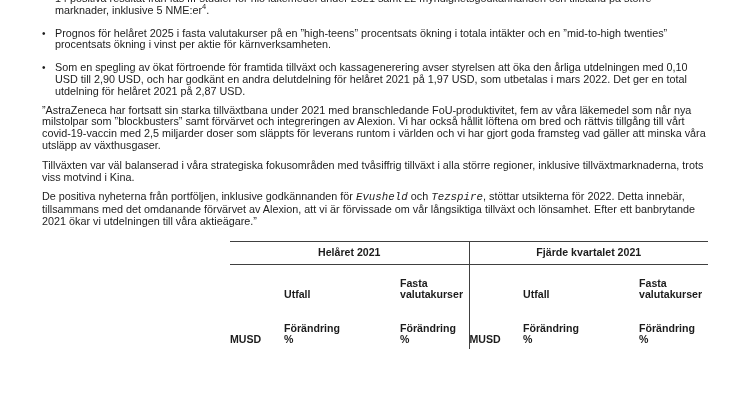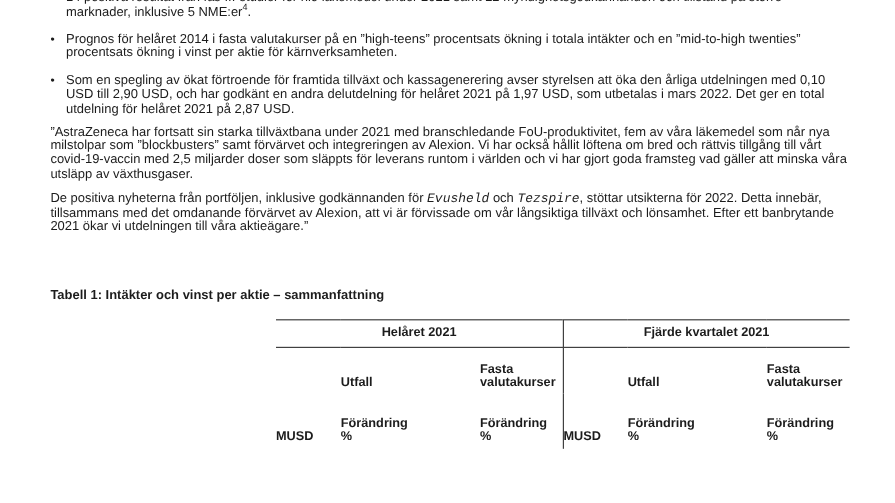"Prognos för helåret 2014 i" span { text: 2014 -> 2025 }
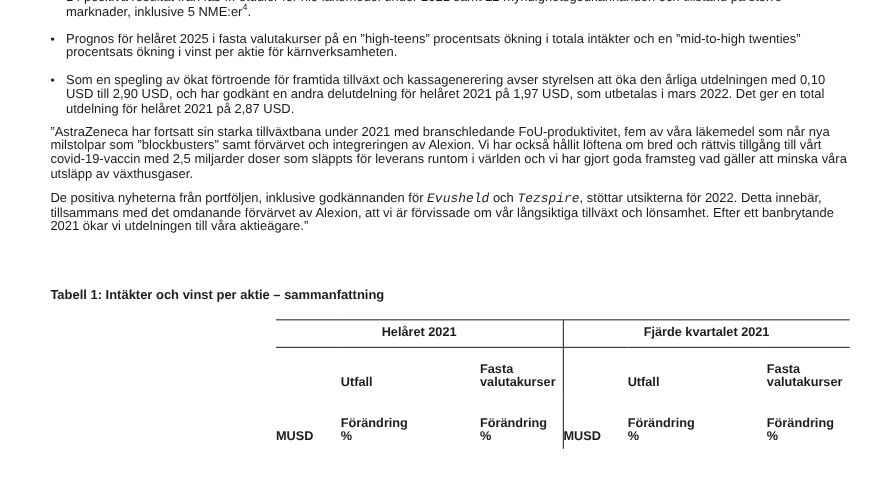"Tillväxten var väl balanserad i" p.para { html: none -> <p>Tillväxten var väl balanserad i våra strategiska fokusområden med tvåsiffrig tillväxt i alla större regioner, inklusive tillväxtmarknaderna, trots viss motvind i Kina.</p> }
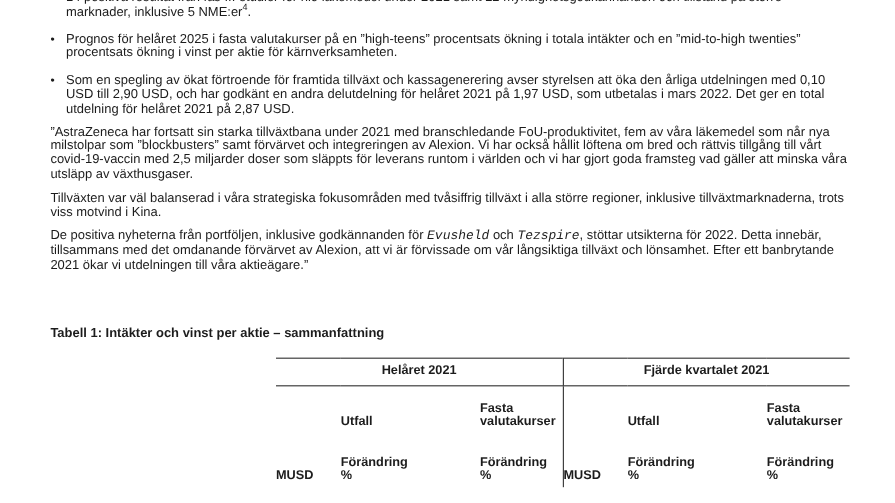"Tabell 1: Intäkter och vinst" p.table-title { html: <p>Tabell 1: Intäkter och vinst per aktie – sammanfattning</p> -> none }
